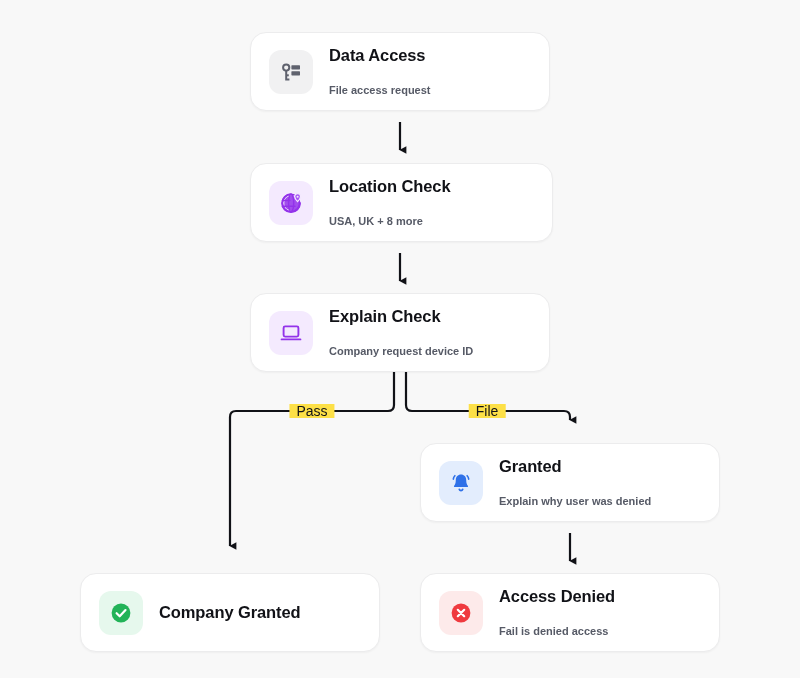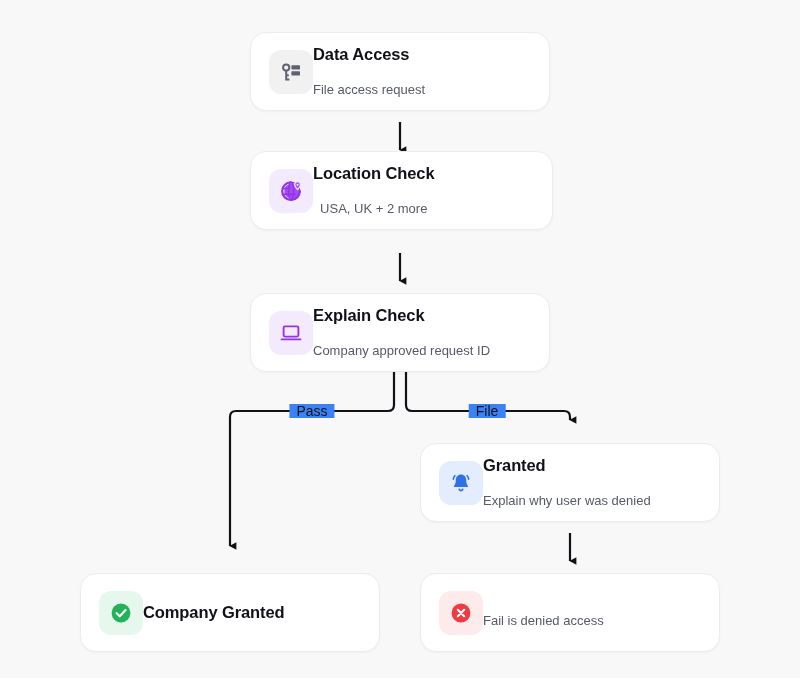"Data Access" .node-card { gap: none -> 16px }
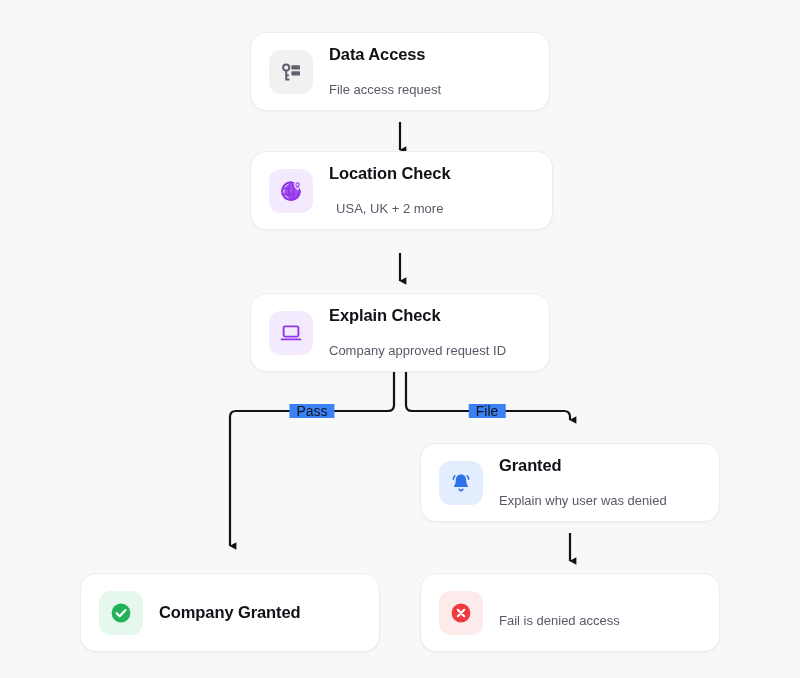"File access request" .node-subtitle { font-size: 13px -> 11px; font-weight: normal -> bold }
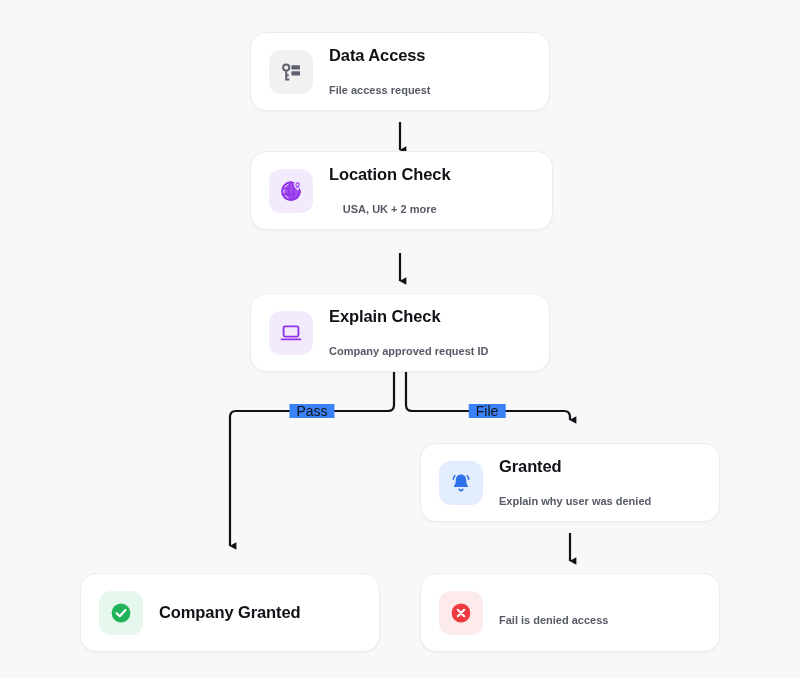"Location Check" div.node-card { text-align: center -> none; top: 151px -> 163px }
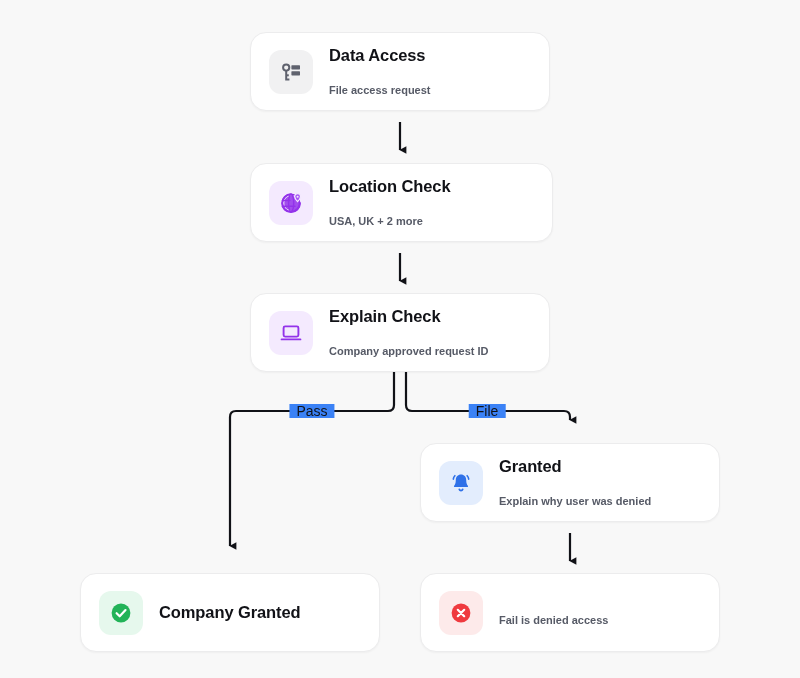"USA, UK + 2 more" div.node-subtitle { text: 2 -> 8 }
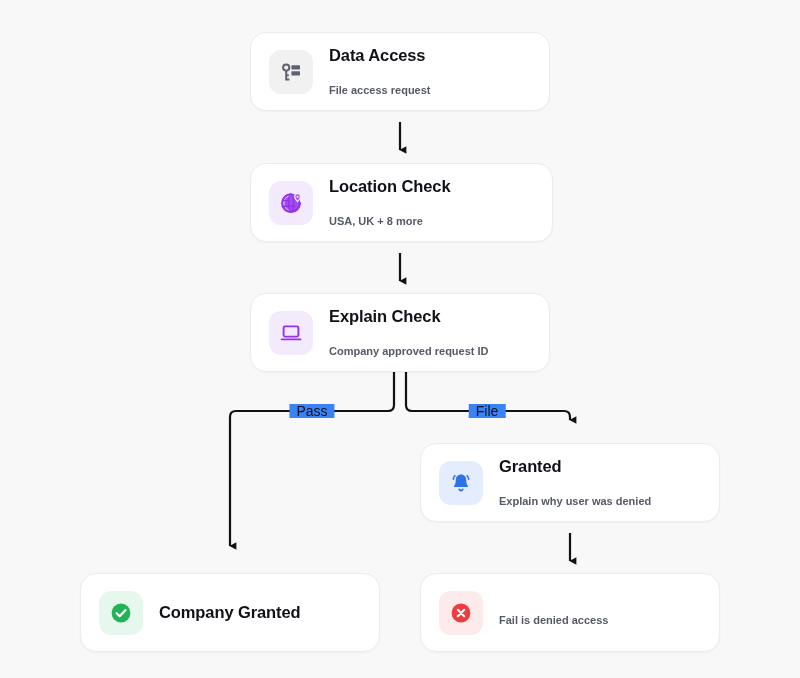"Company approved request ID" div.node-subtitle { text: approved request -> request device }
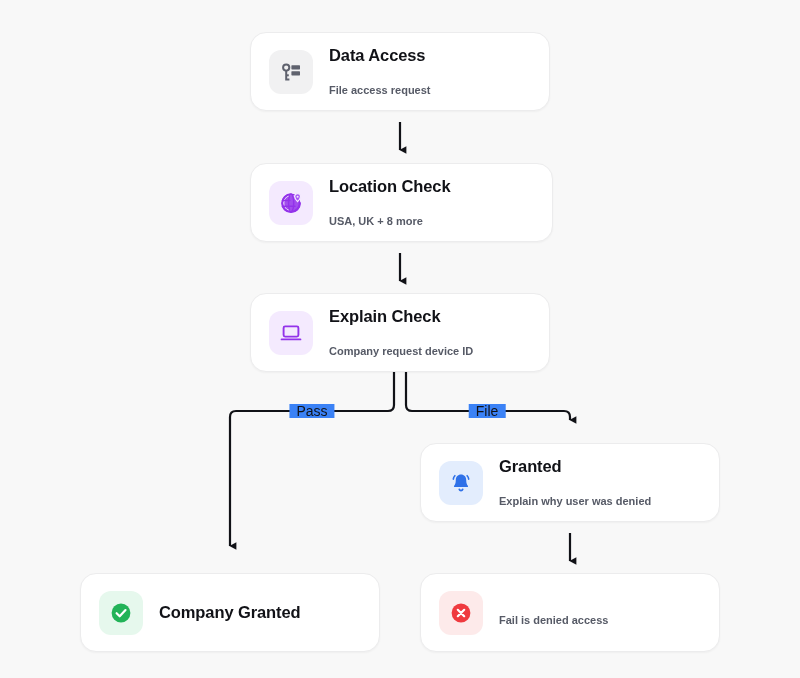"Pass" .edge-label { background: #3b82f6 -> #fde047 }
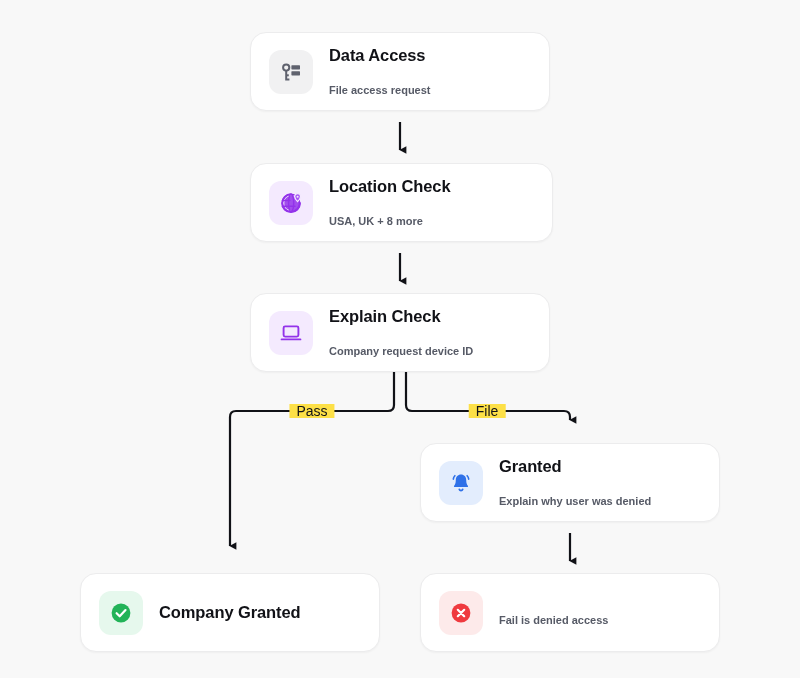"Access Denied" div.node-title { html: none -> <div>Access Denied</div> }
